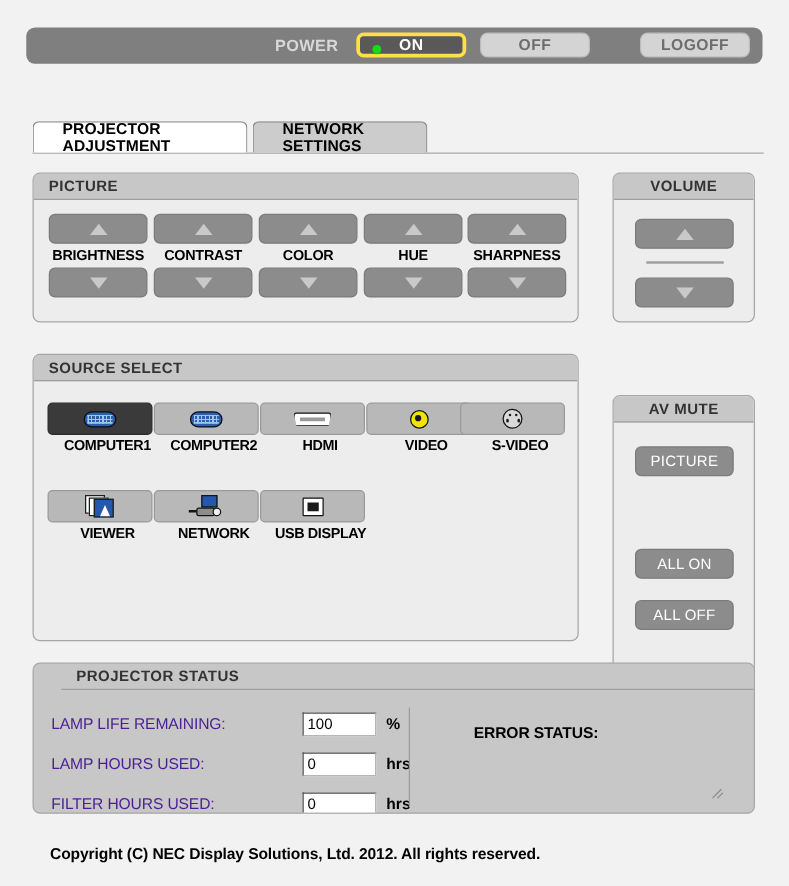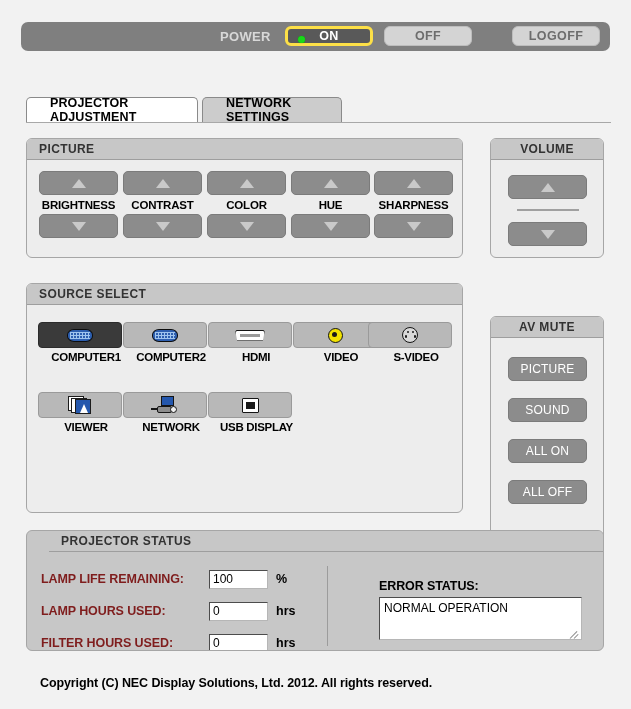"SOUND" div.avm-btn { html: <div> <span>SOUND</span> </div> -> none }
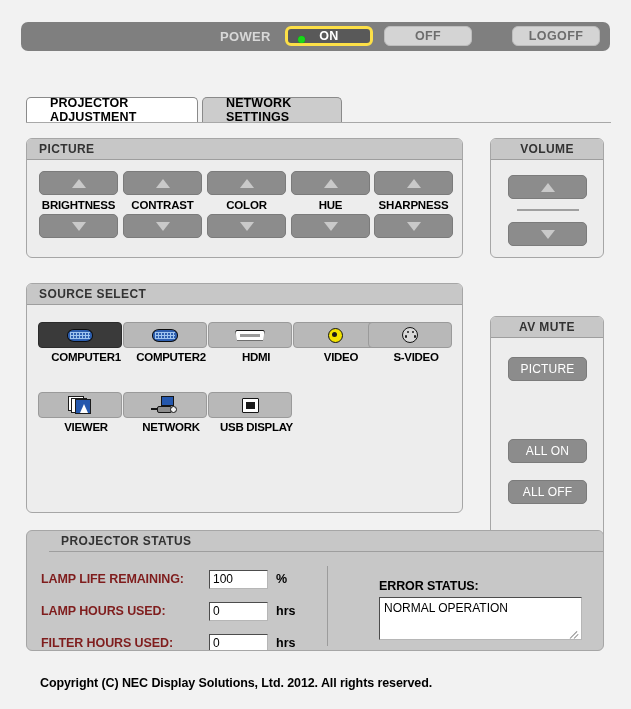"LAMP LIFE REMAINING:" .status-label { color: #7f1d1d -> #4c1d95; font-weight: bold -> normal; width: 168px -> 201px }
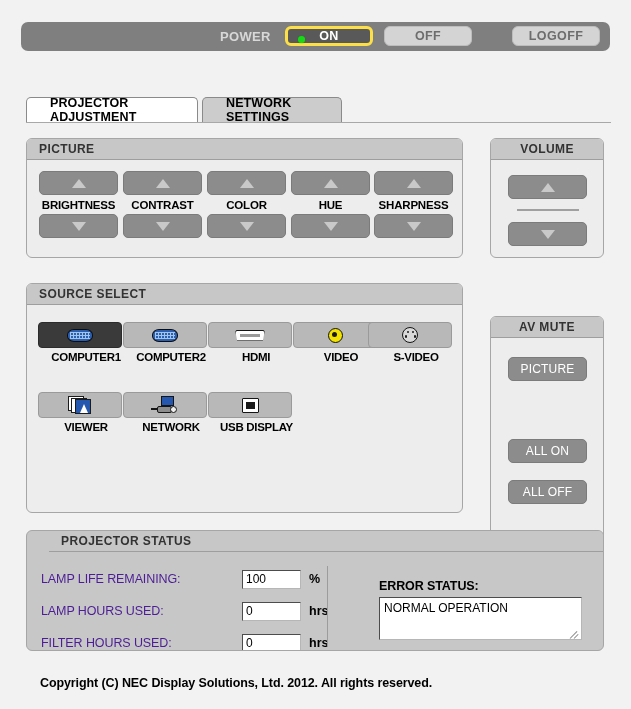"NORMAL OPERATION" textarea { html: <textarea>NORMAL OPERATION</textarea> -> none }
